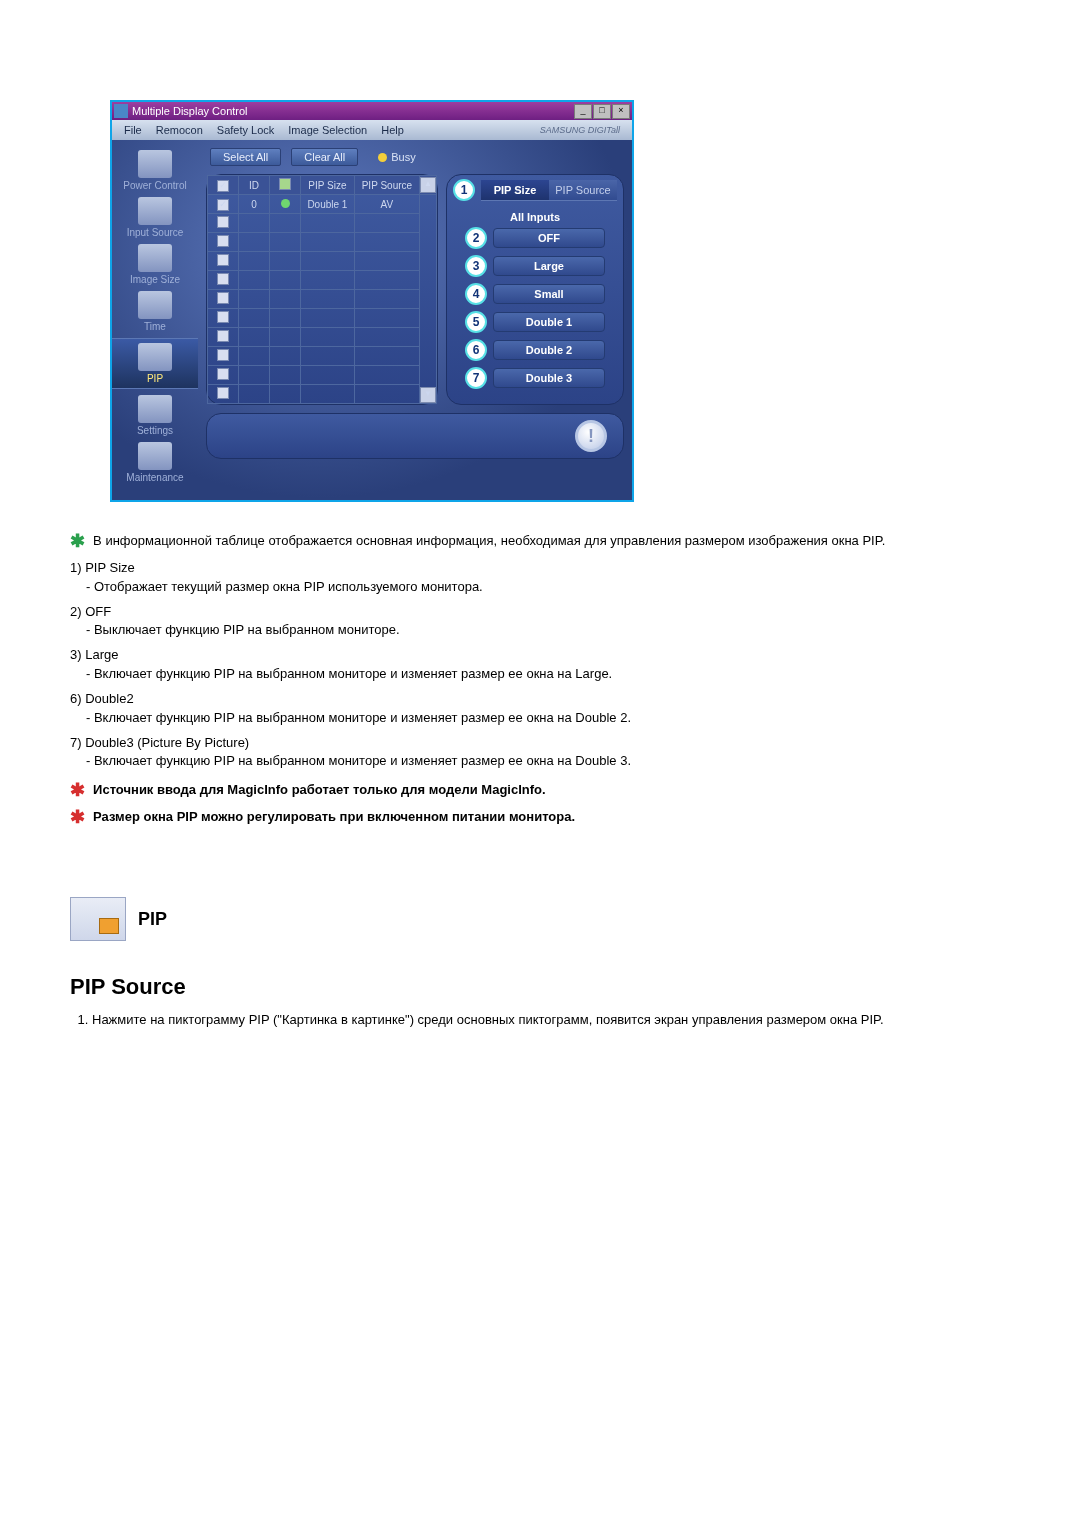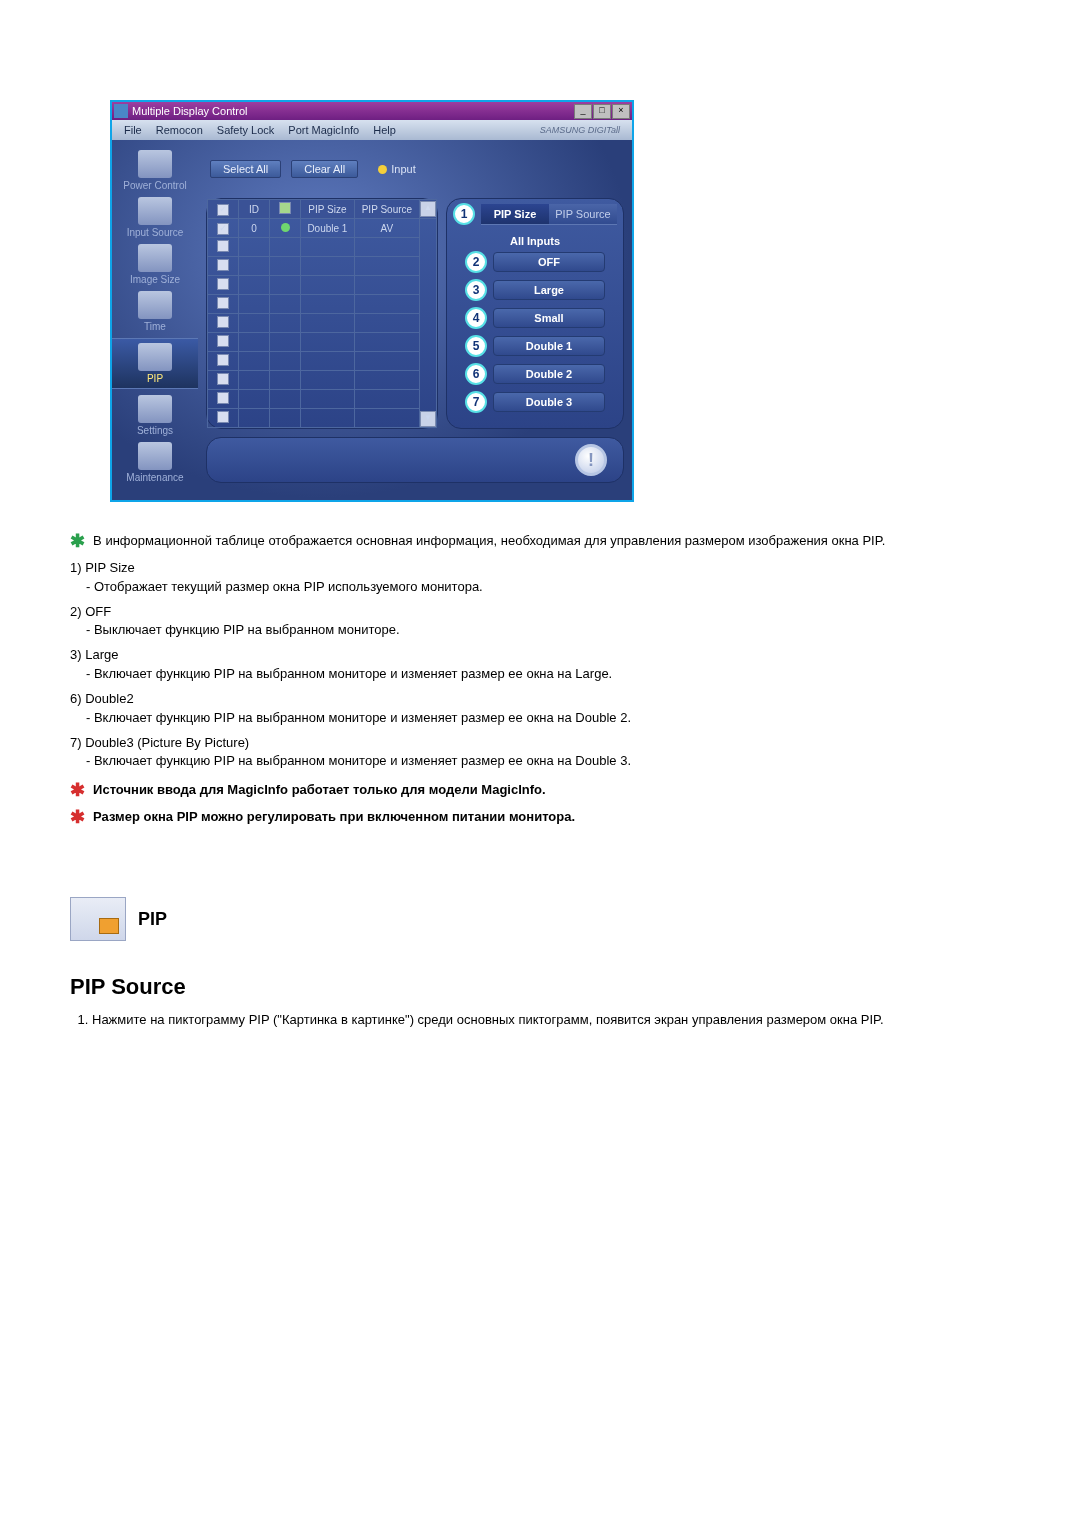"Port MagicInfo" span { text: Port MagicInfo -> Image Selection }
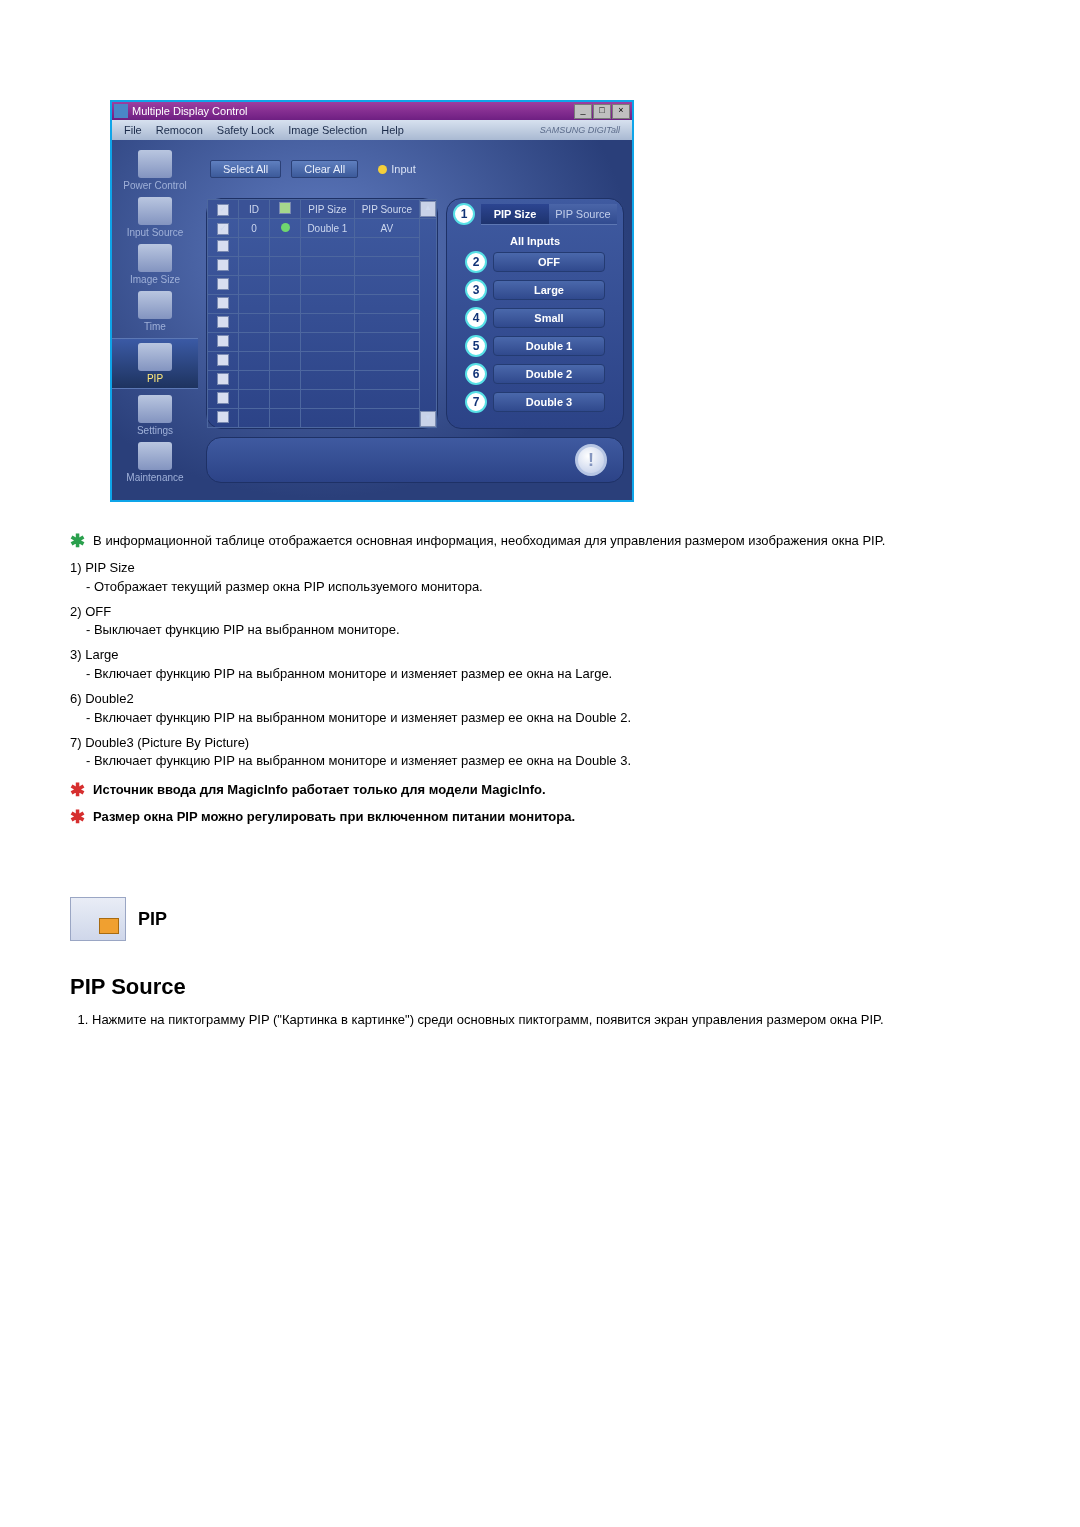"Select All" .toolbar { padding: 20px 12px -> 8px 12px }
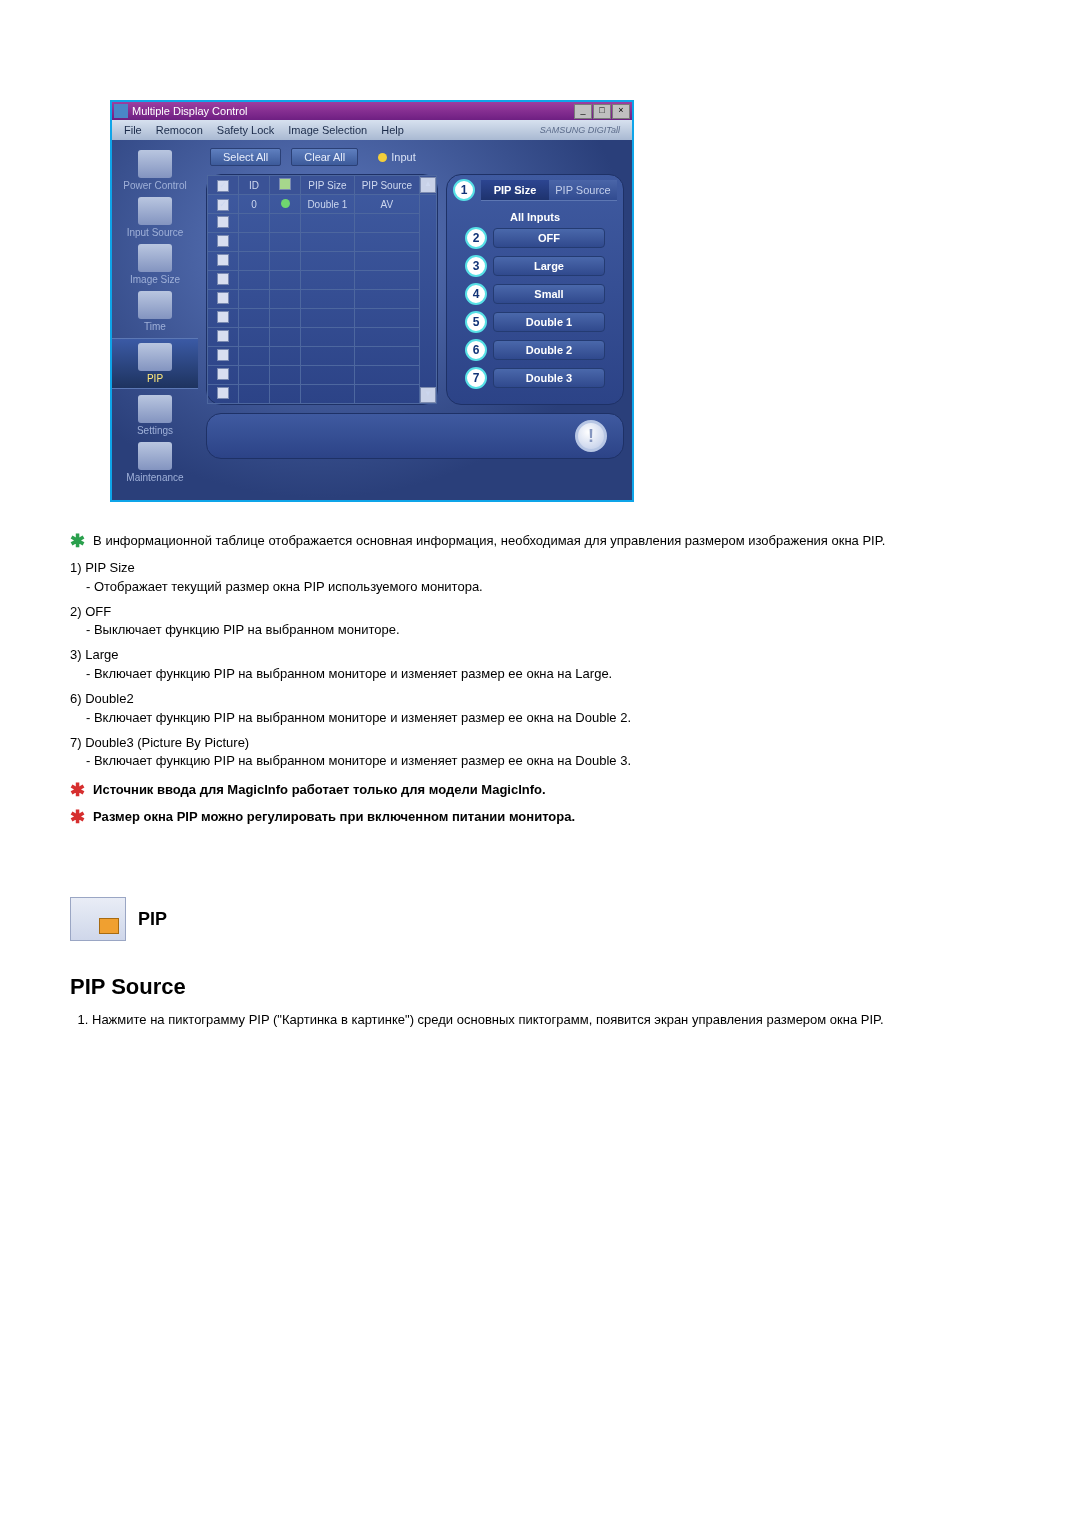"Input" span { text: Input -> Busy }
